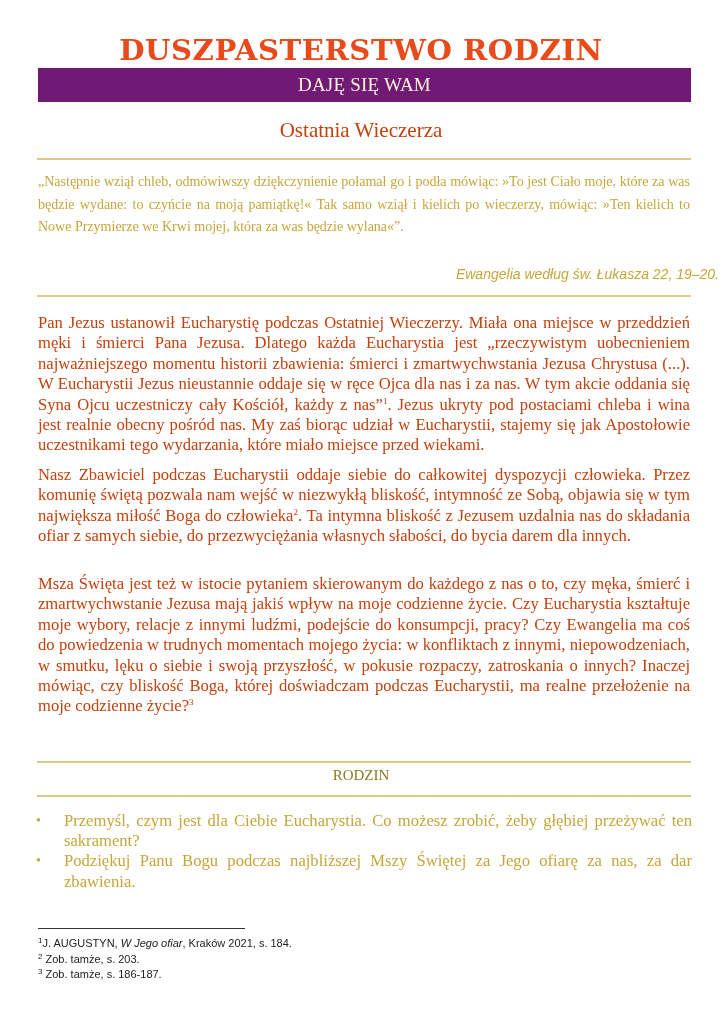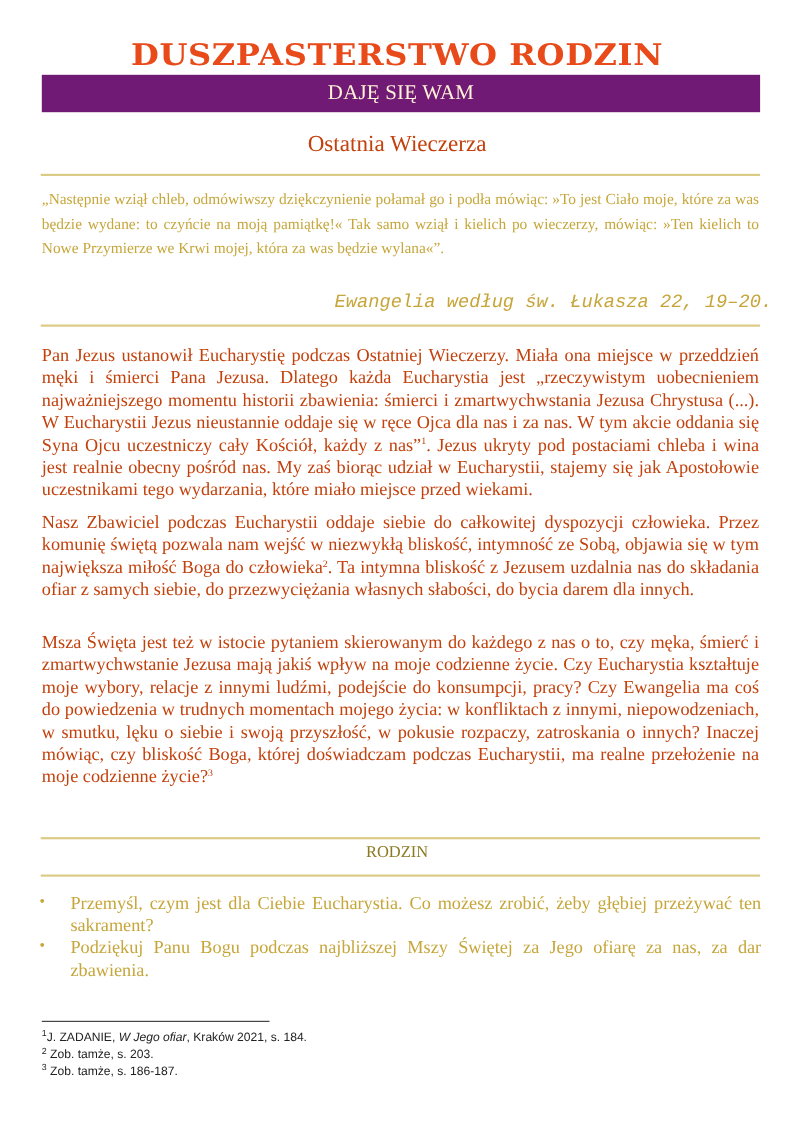"Ewangelia według św. Łukasza 22," .source { font-family: Liberation Mono, monospace -> Liberation Sans, sans-serif; font-size: 17px -> 14px; right: 51px -> 34px }
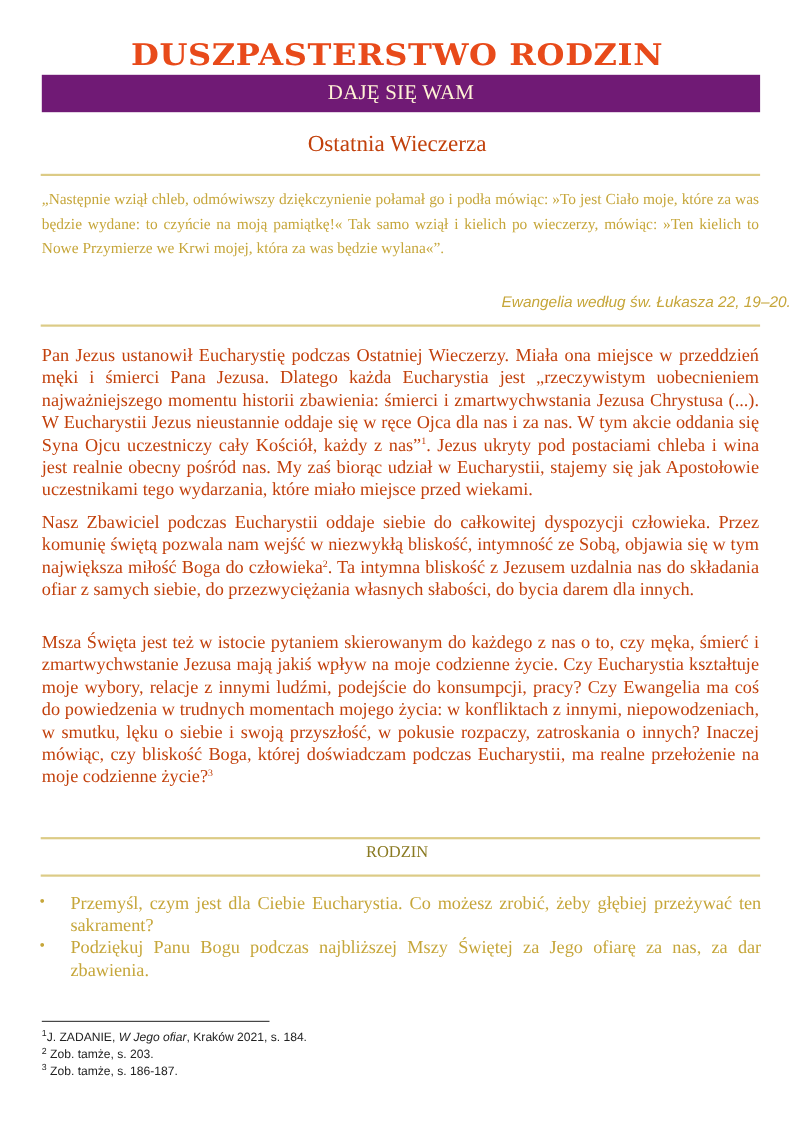"J. ZADANIE," span { text: ZADANIE -> AUGUSTYN }
